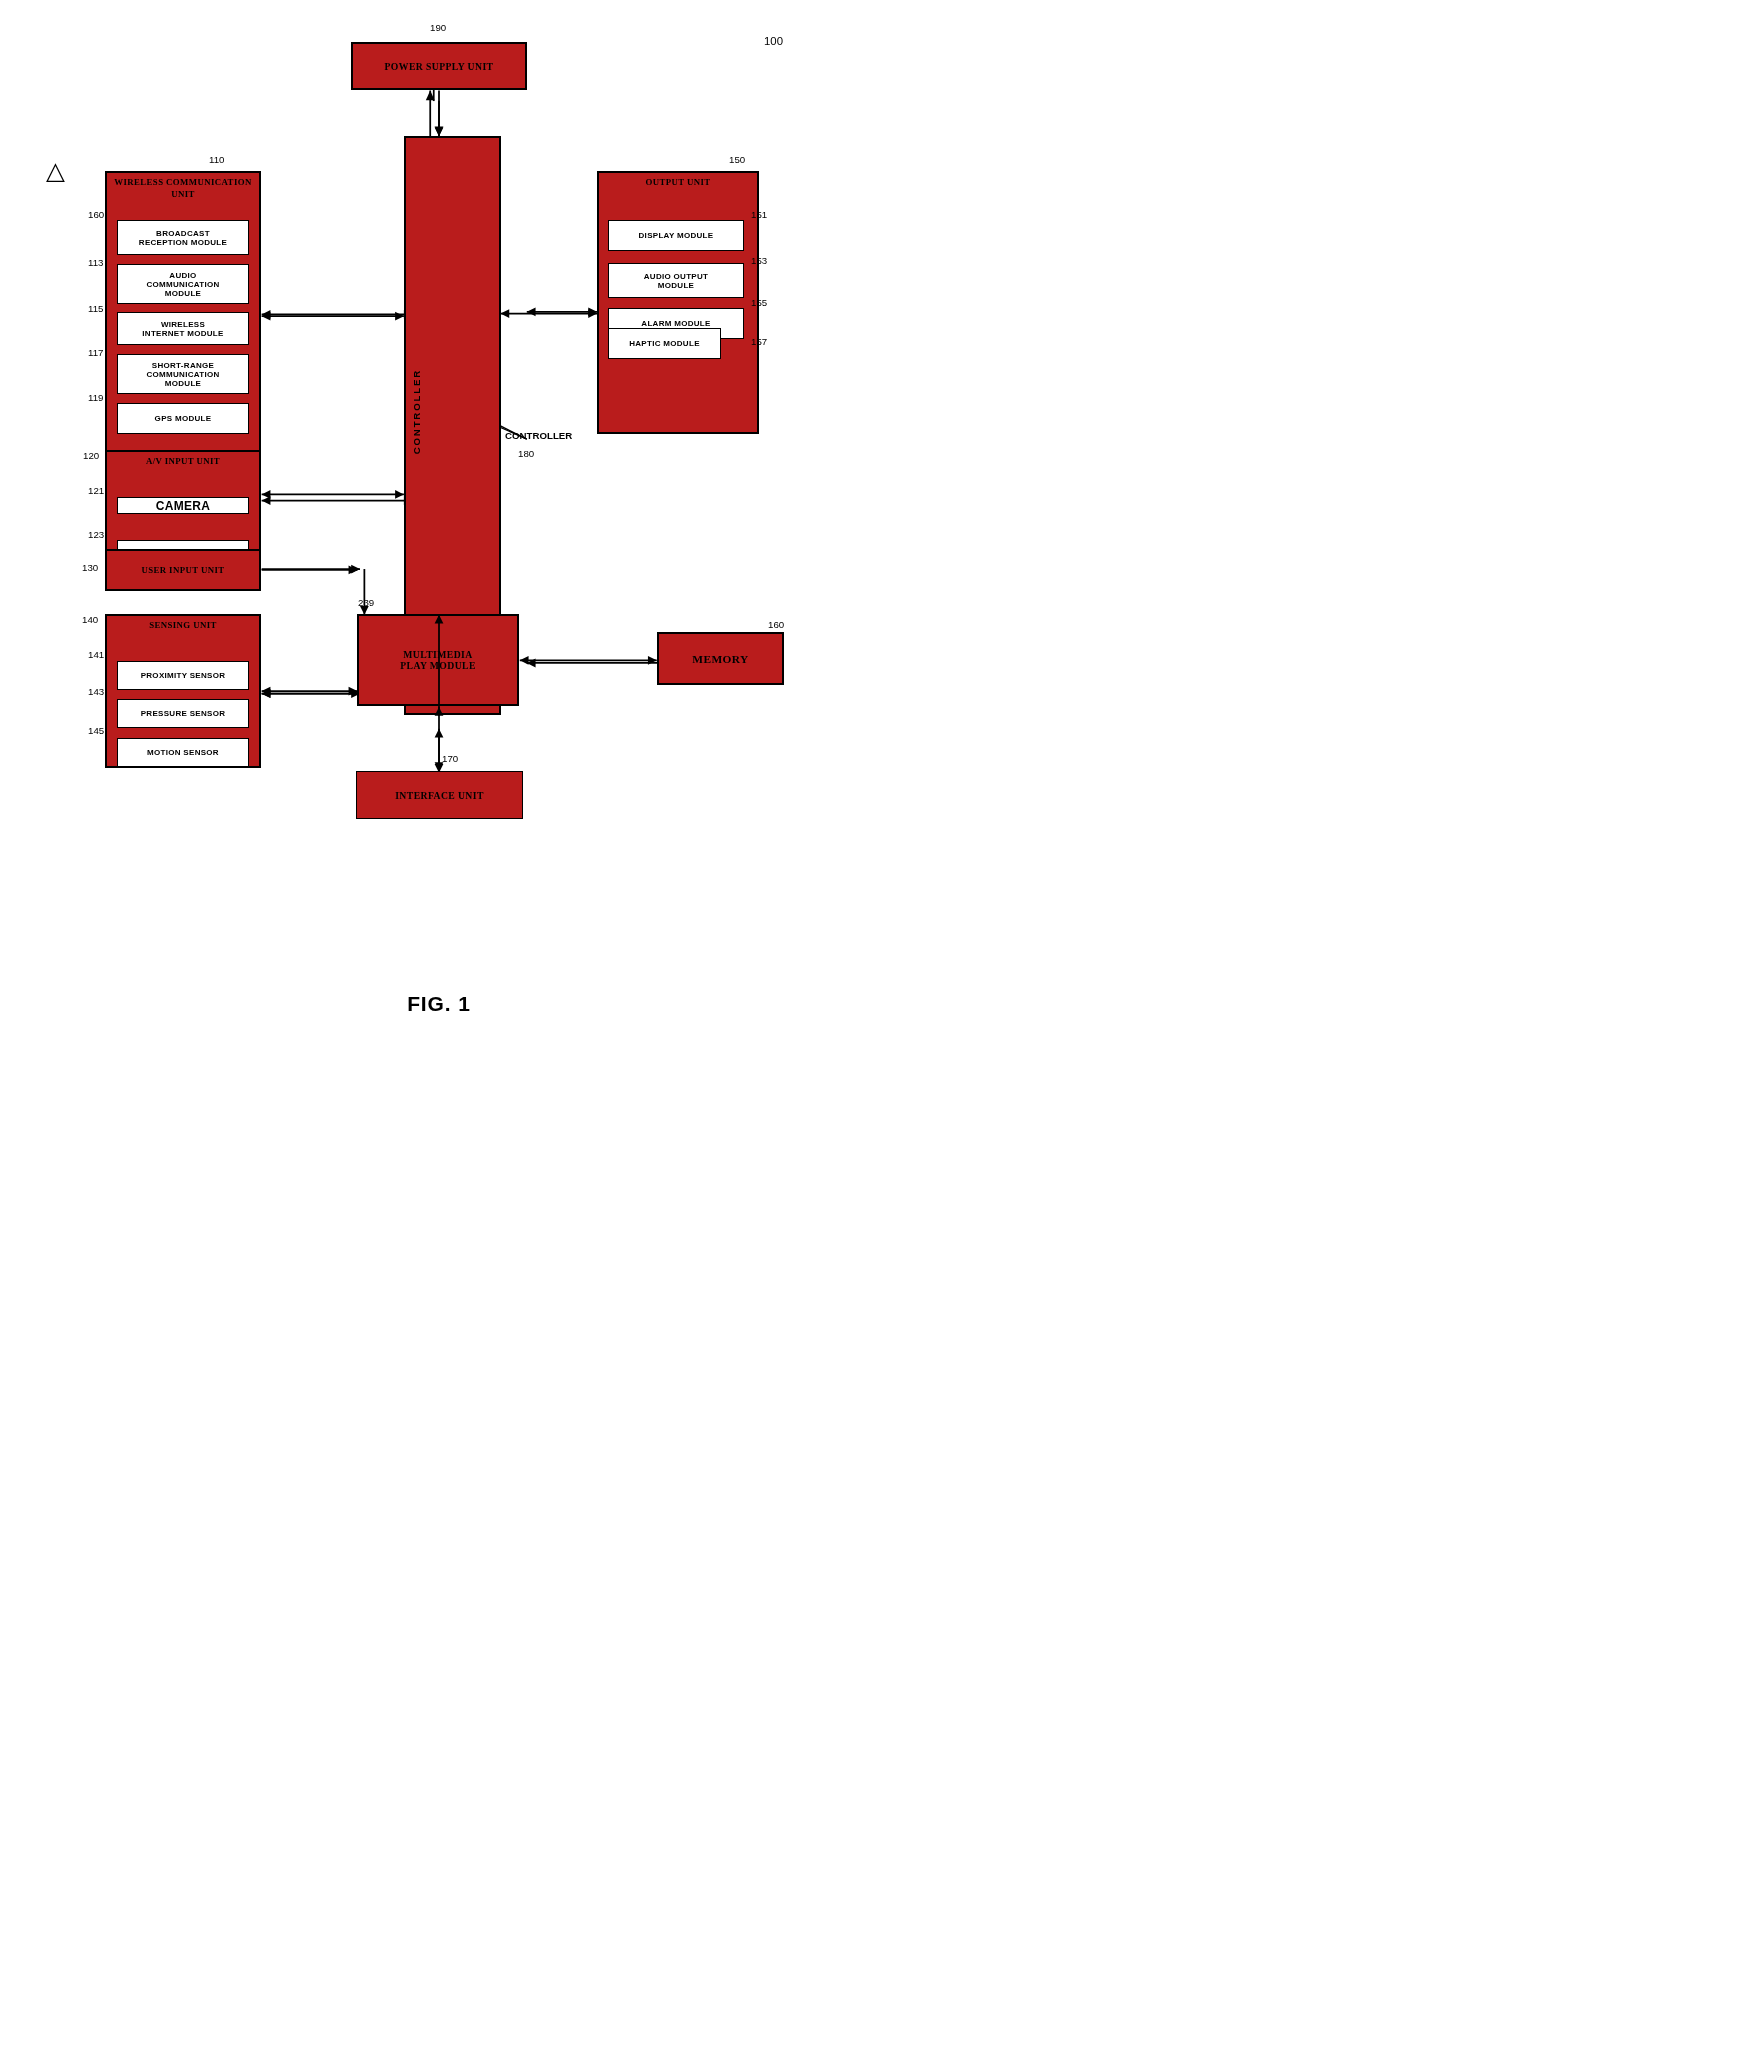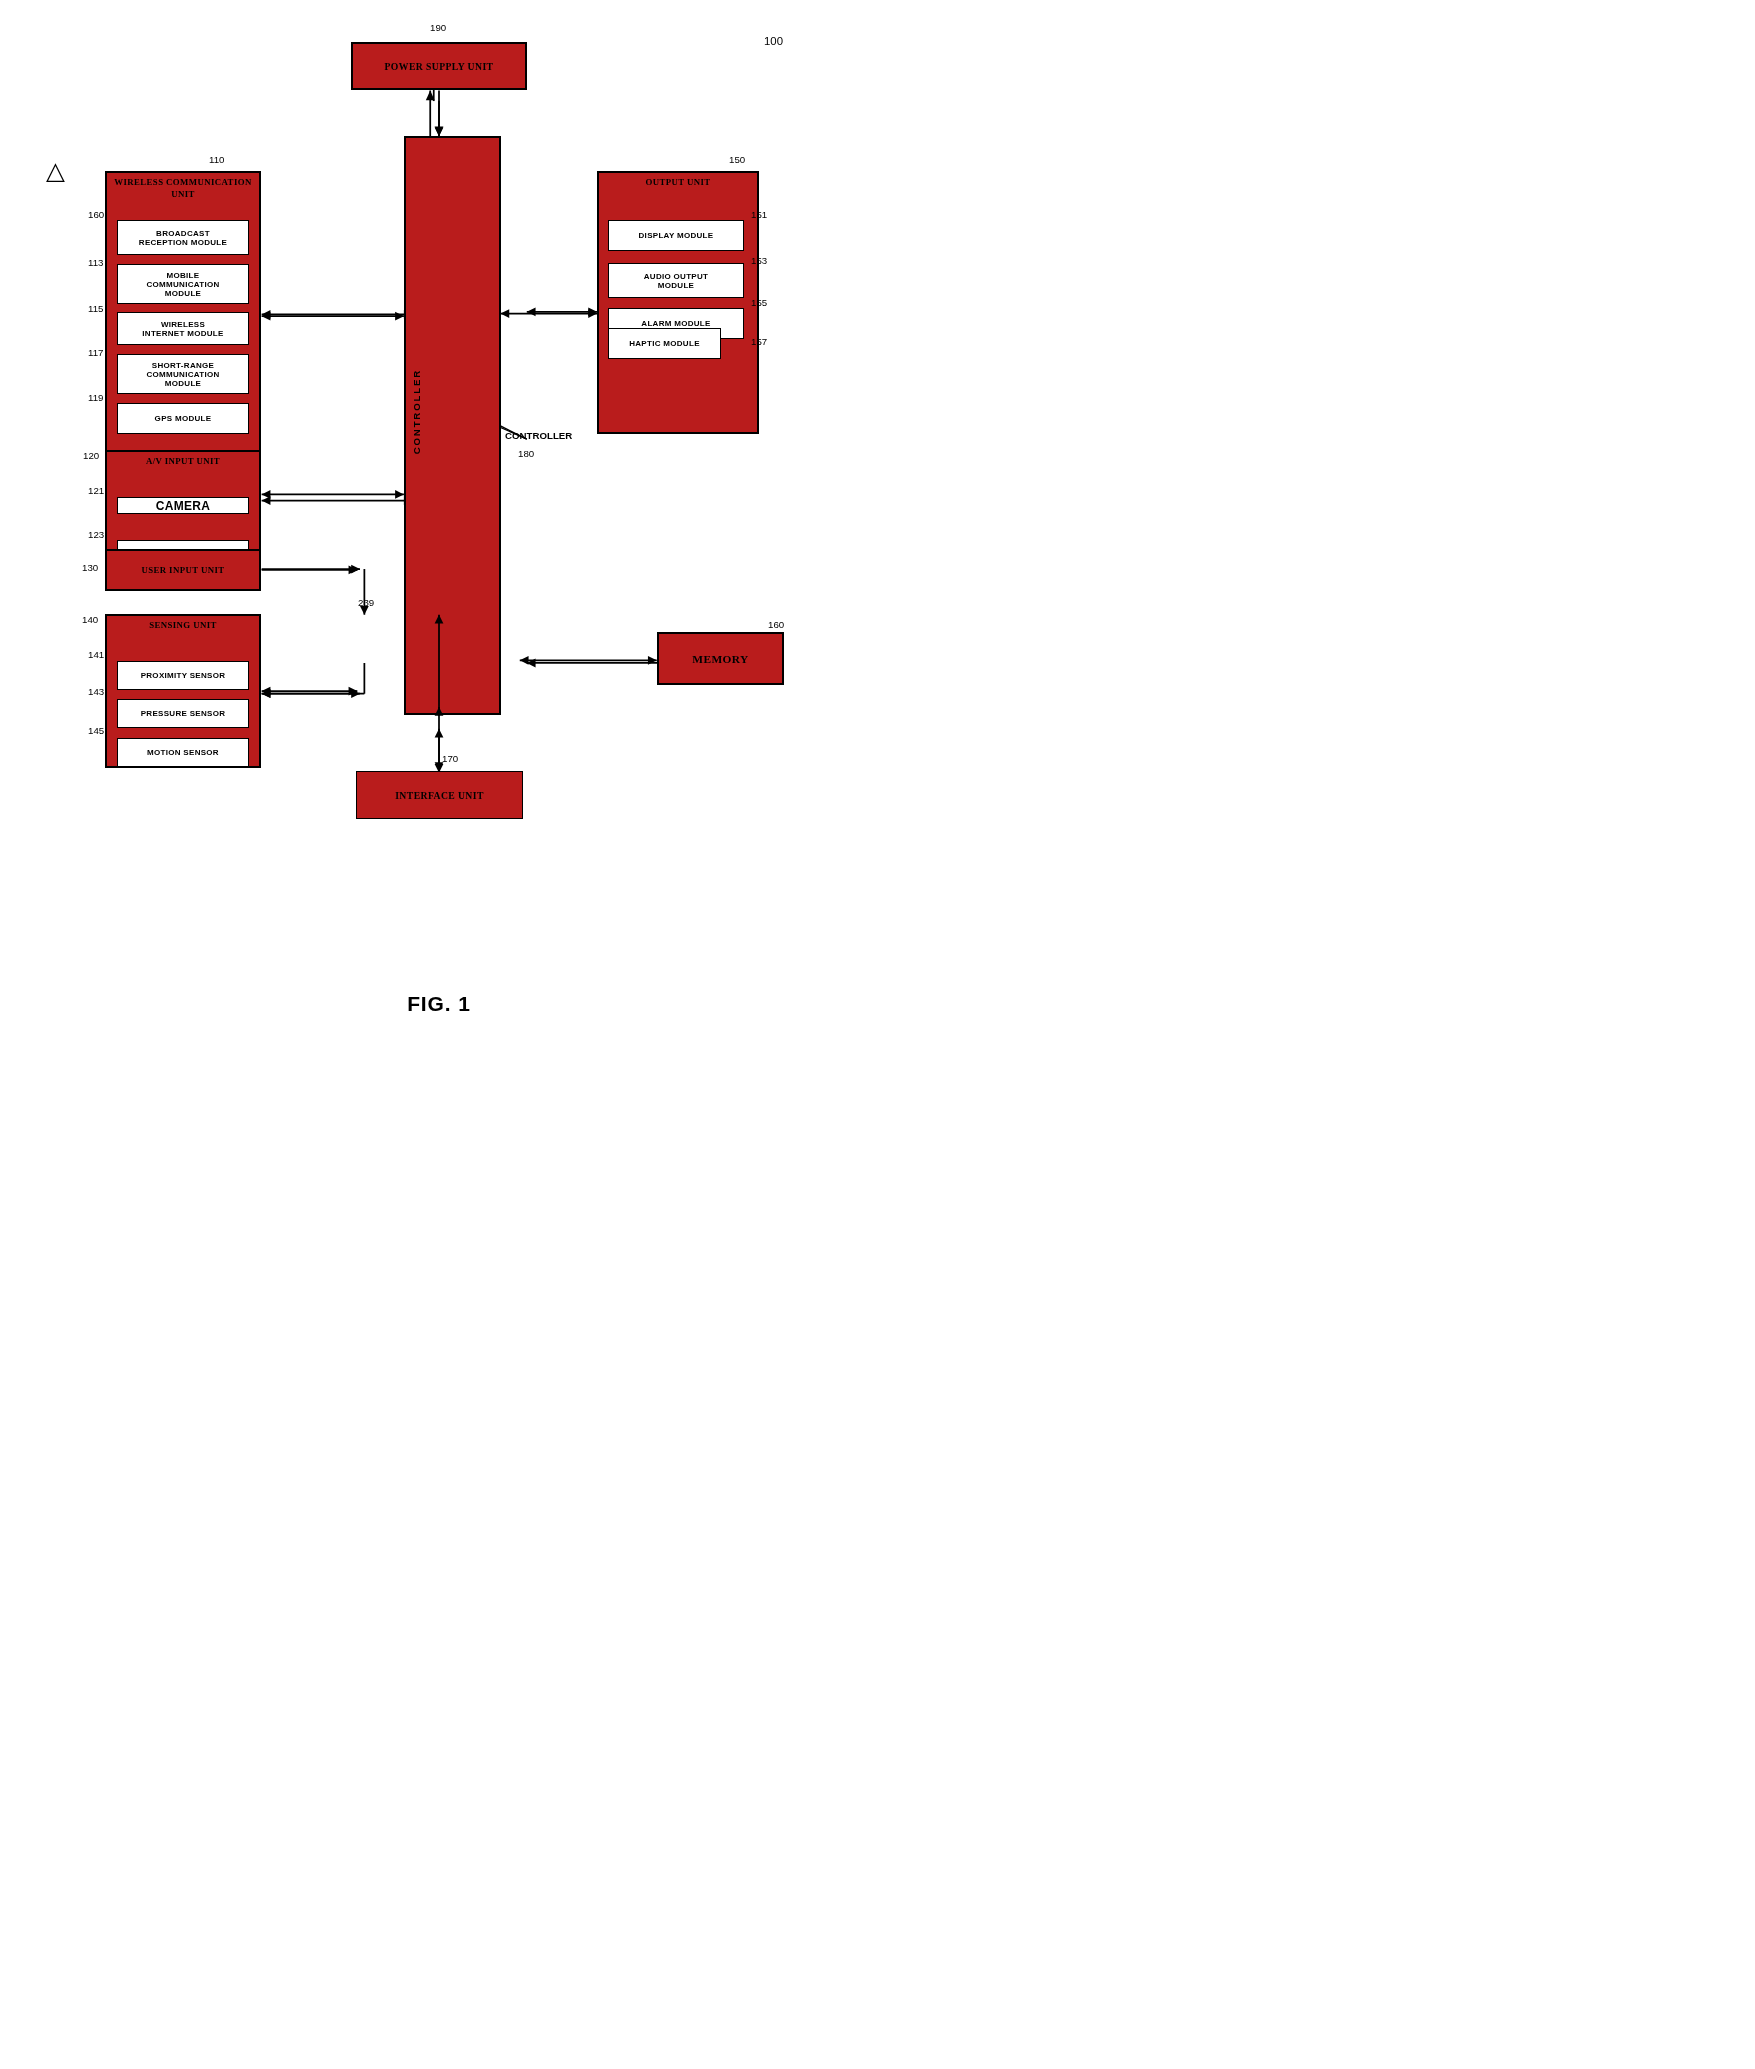"MOBILE" div.box-inner { text: MOBILE -> AUDIO }
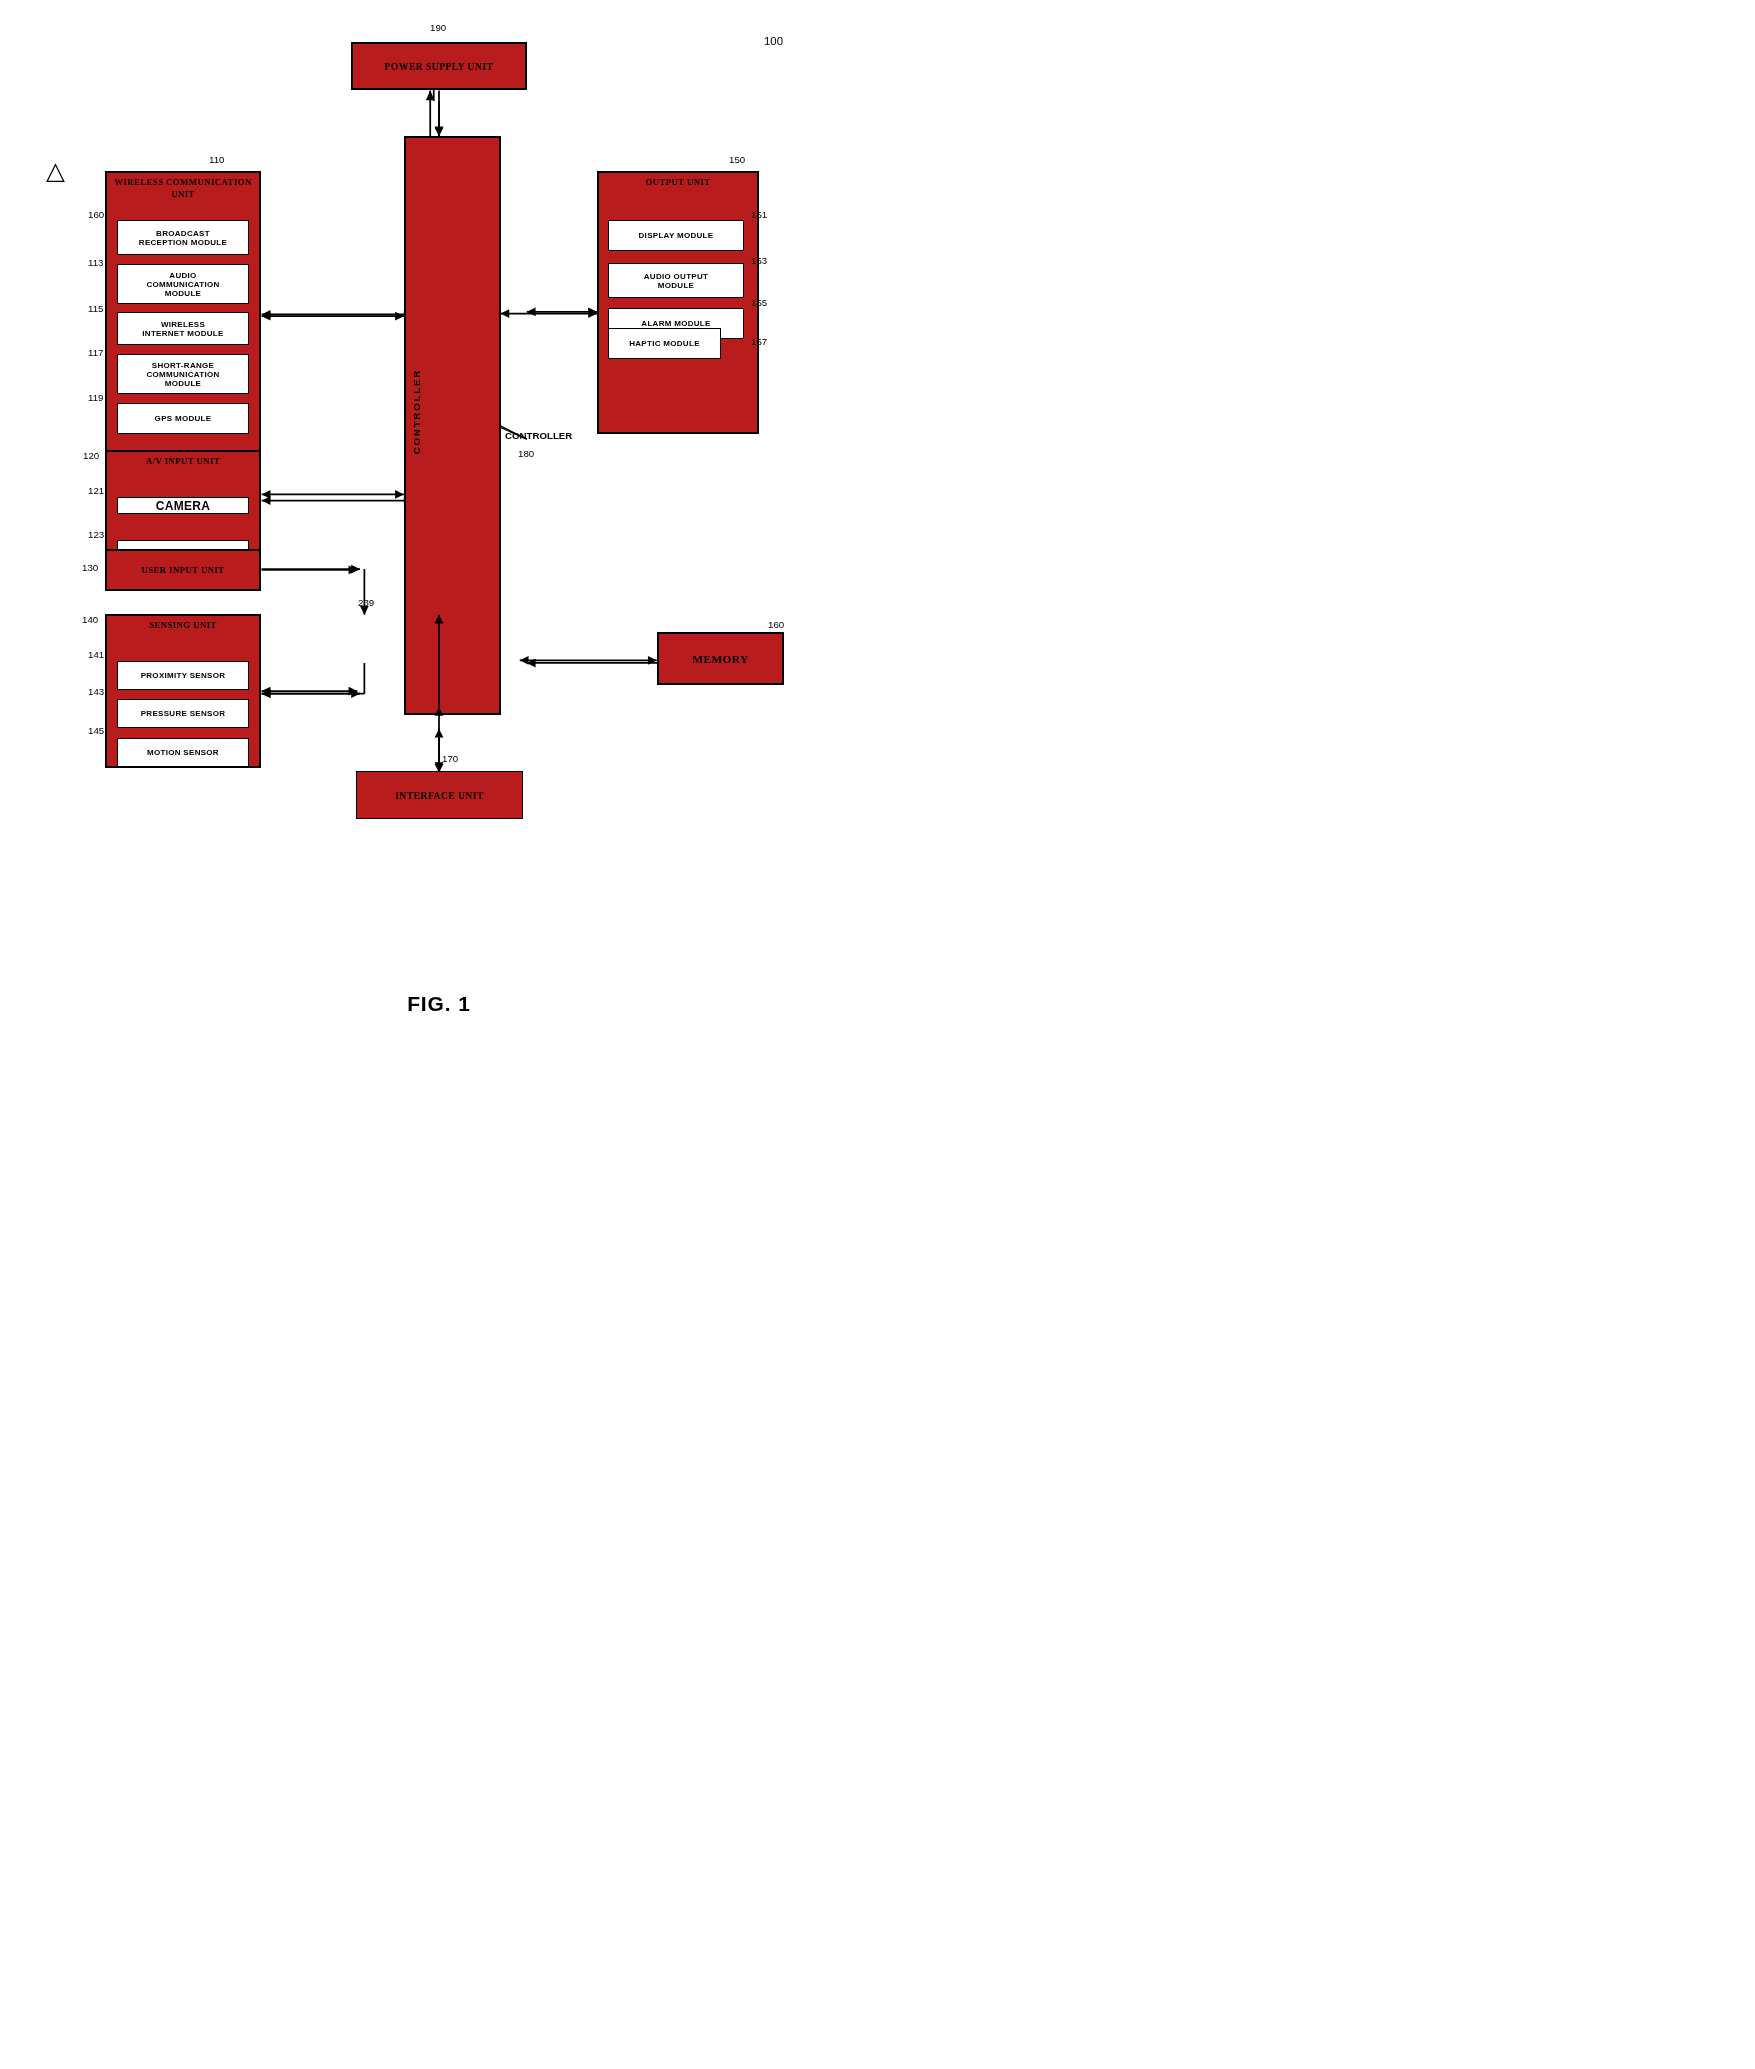"MULTIMEDIA" div.box { html: none -> <div> <span>MULTIMEDIA PLAY MODULE</span> </div> }
